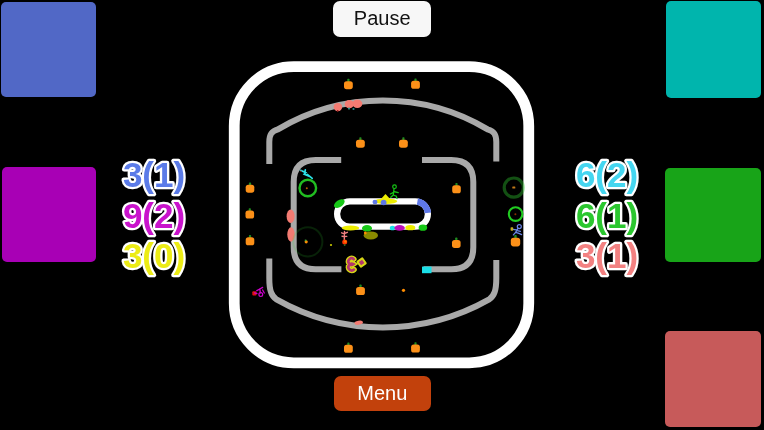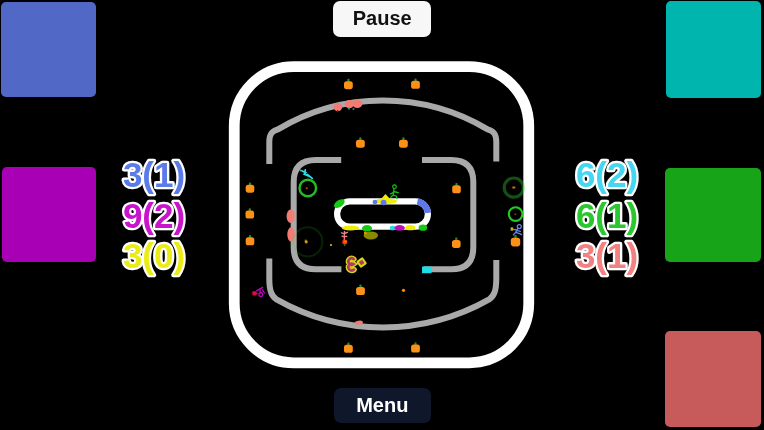"Pause" .btn { font-weight: bold -> normal }
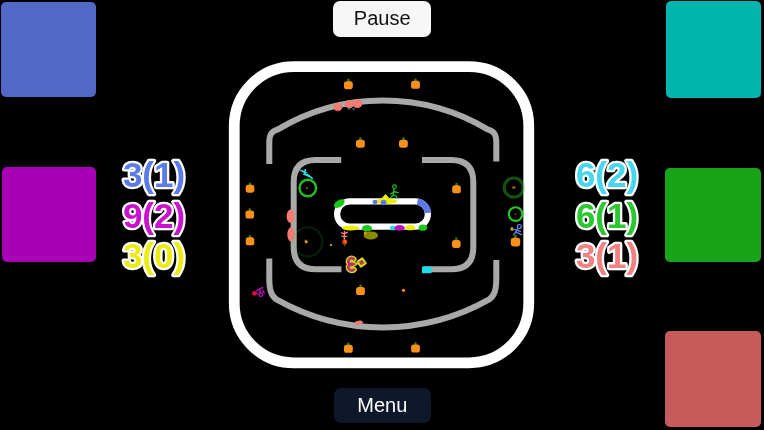"Menu" div.btn { background: #0f172a -> #c2410c; top: 388px -> 376px }
